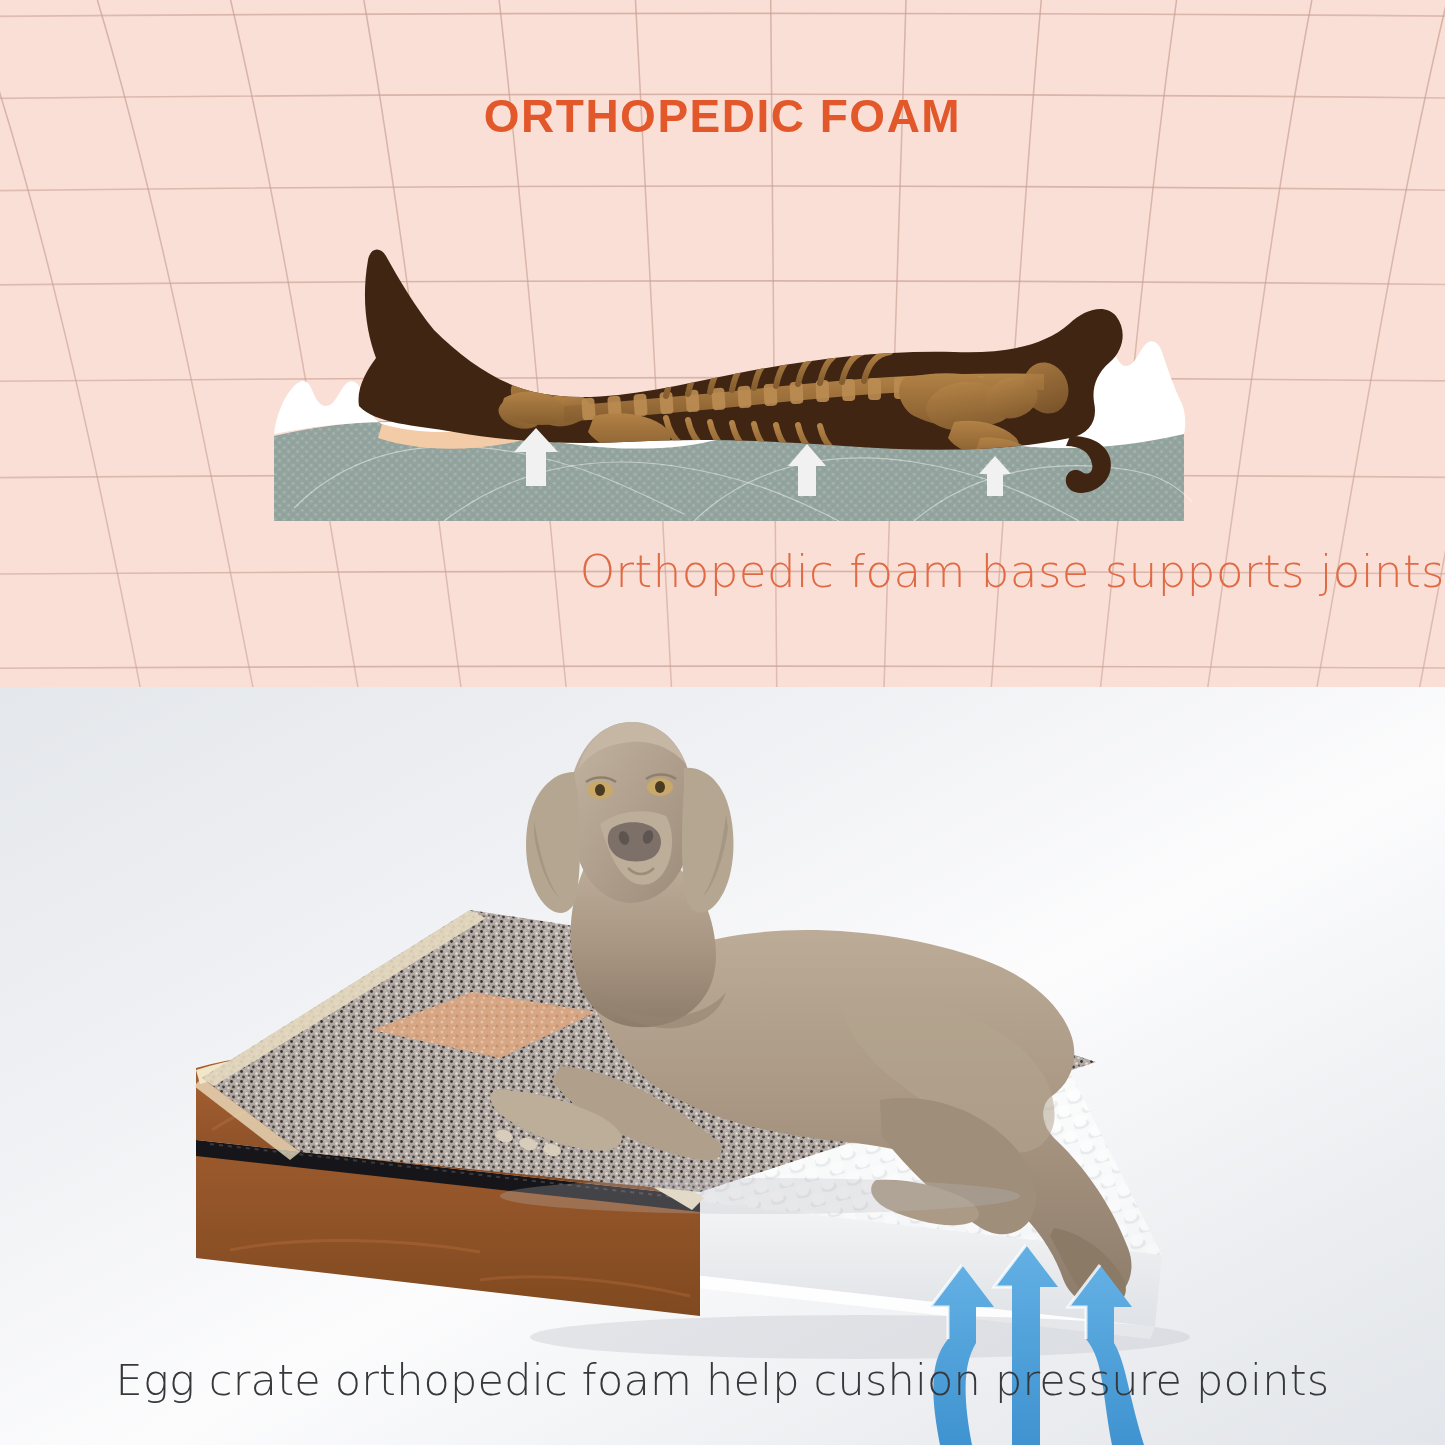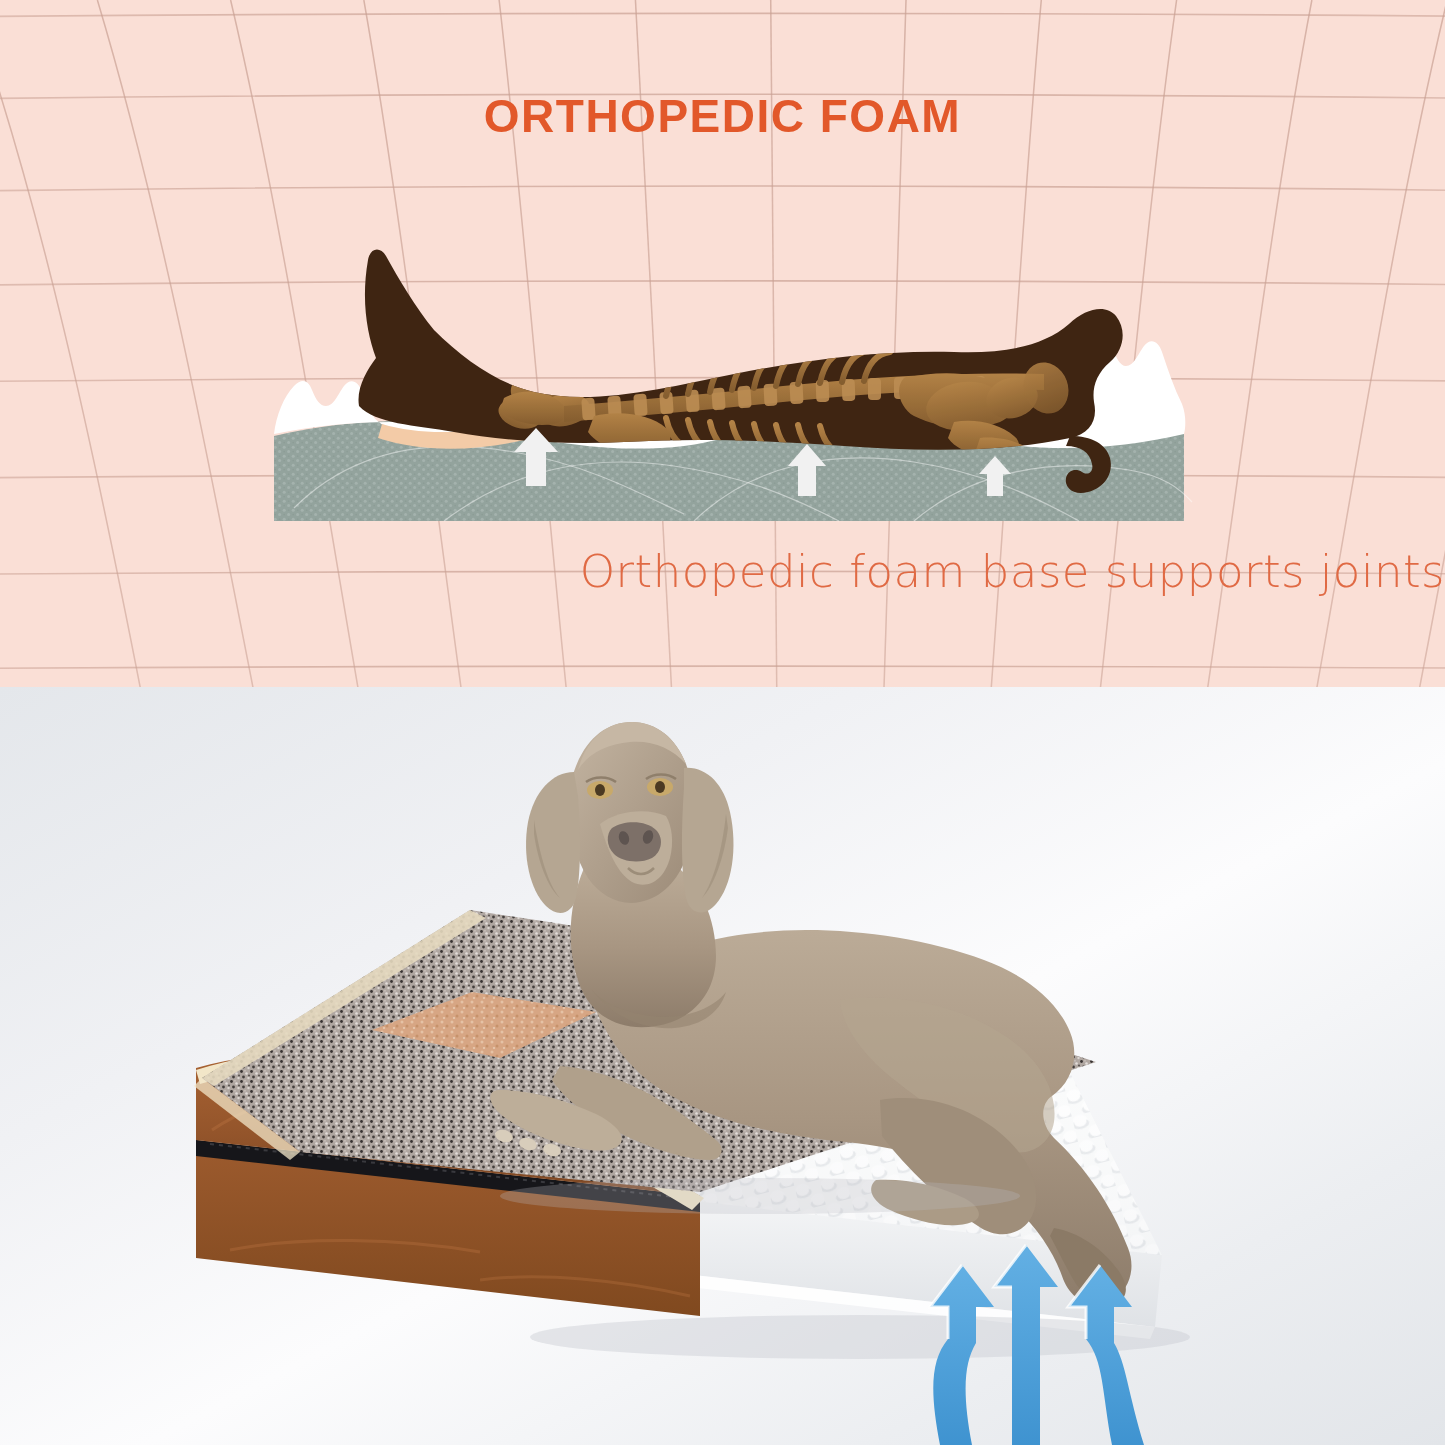"Egg crate orthopedic foam help" div { html: none -> <div>Egg crate orthopedic foam help cushion pressure points</div> }
